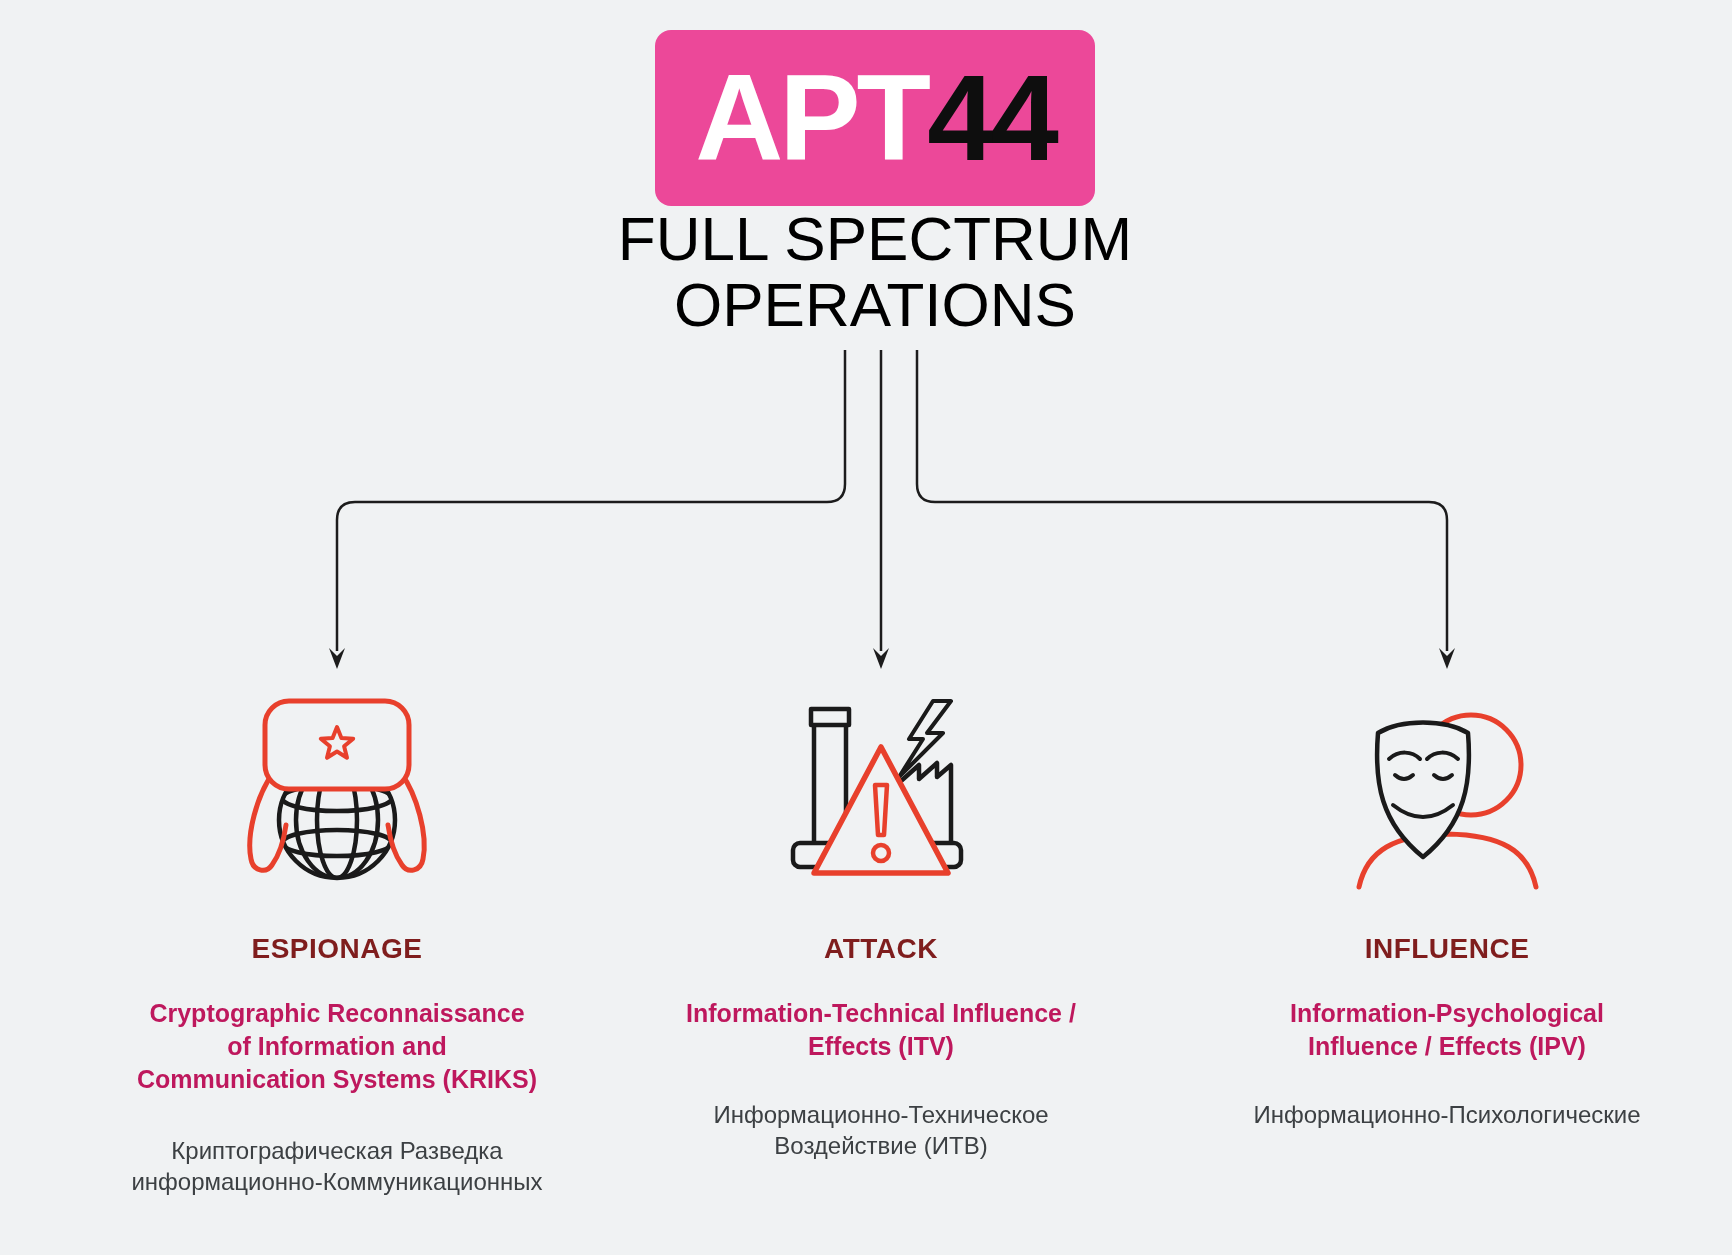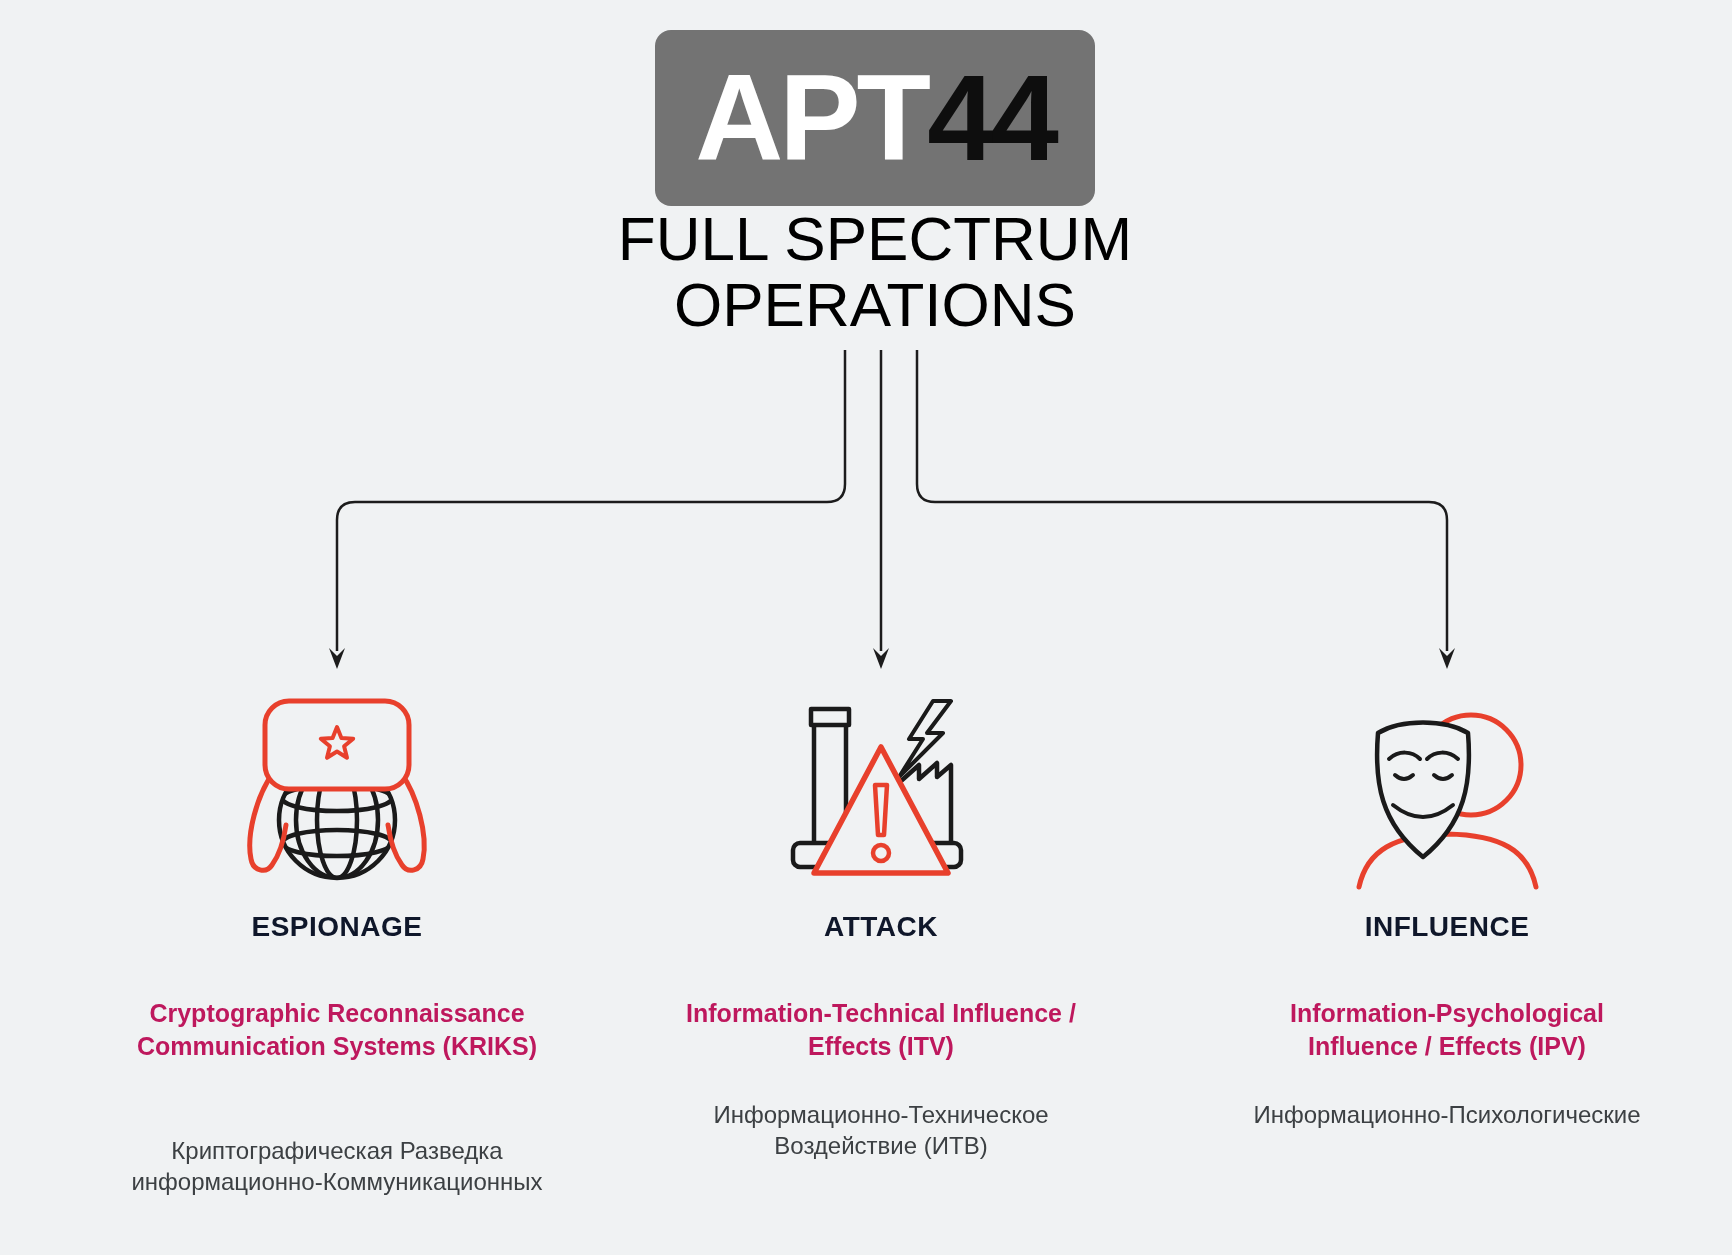"APT" .logo { background: #737373 -> #ec4899 }
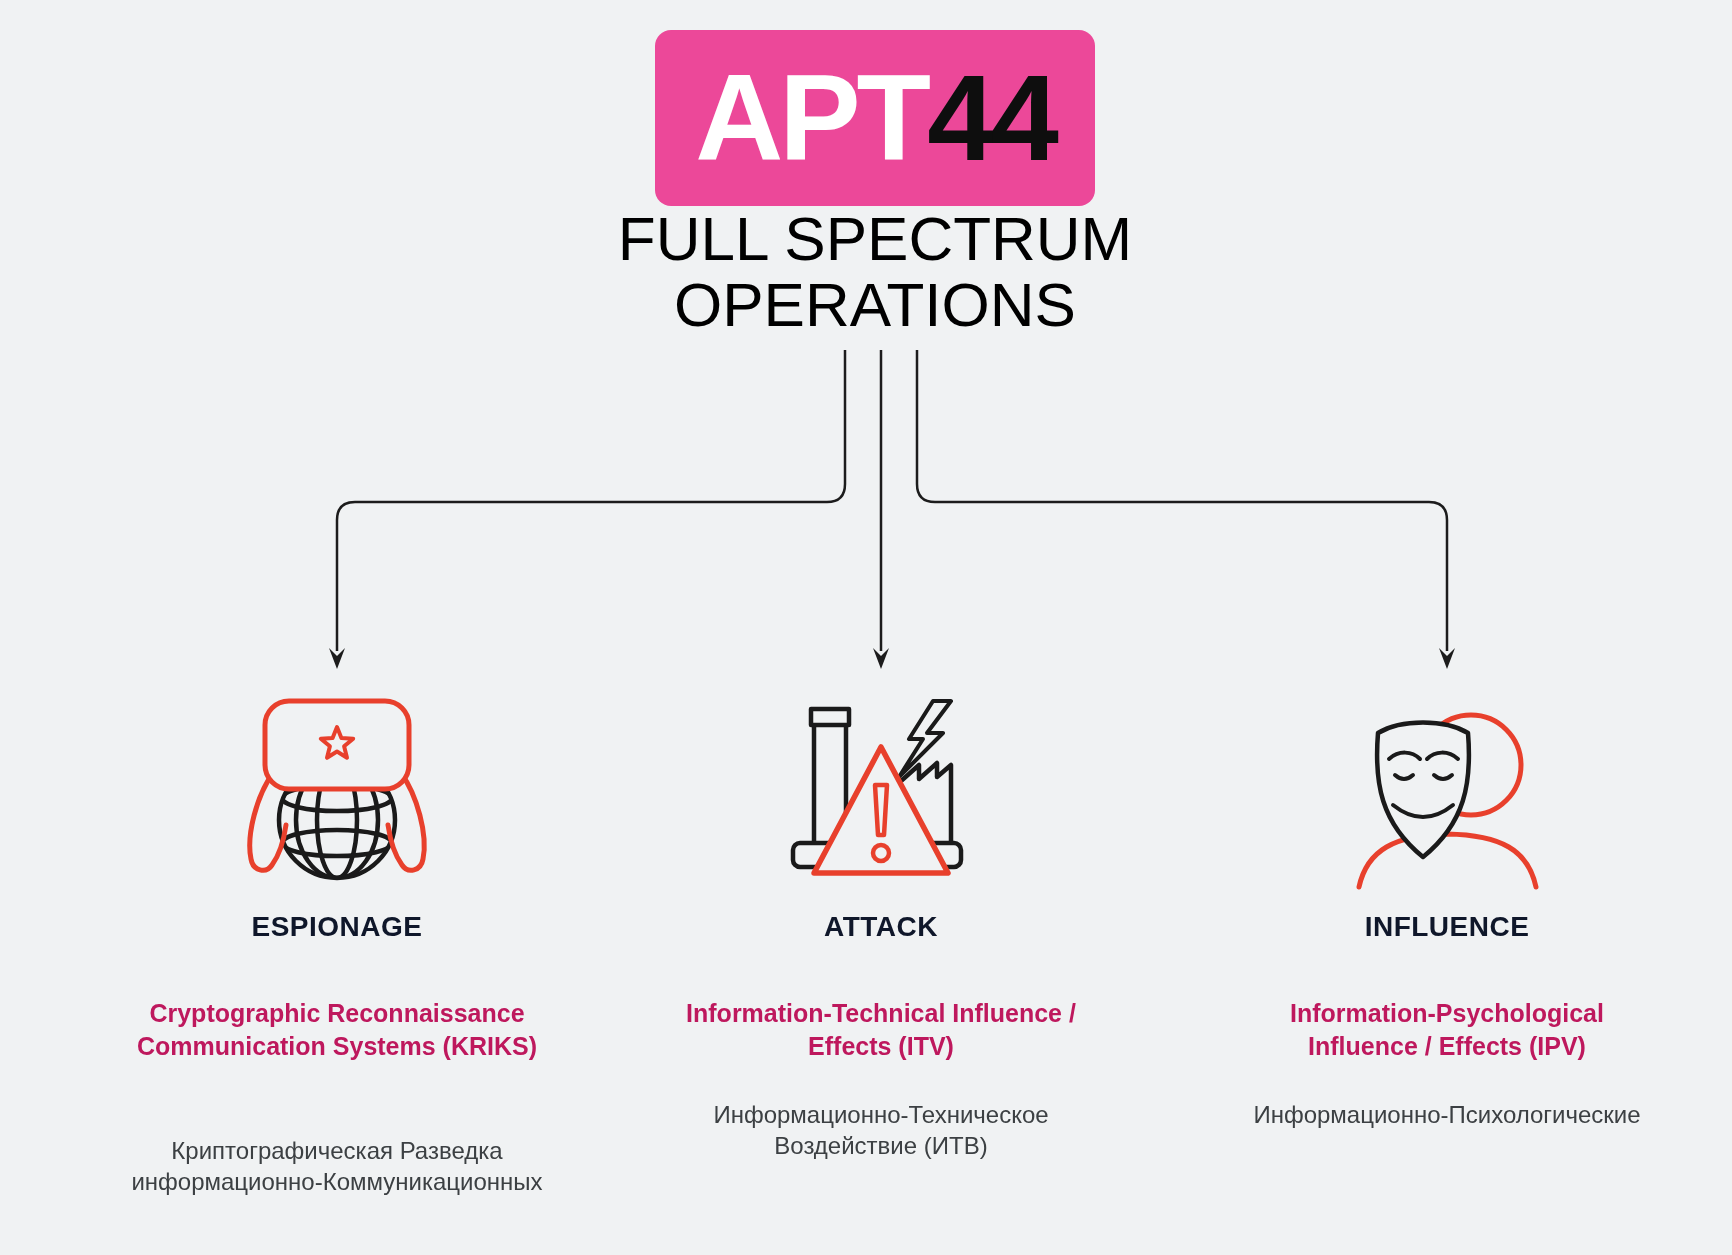"ESPIONAGE" .col .col-title { color: #0f172a -> #7f1d1d; top: 216px -> 238px }
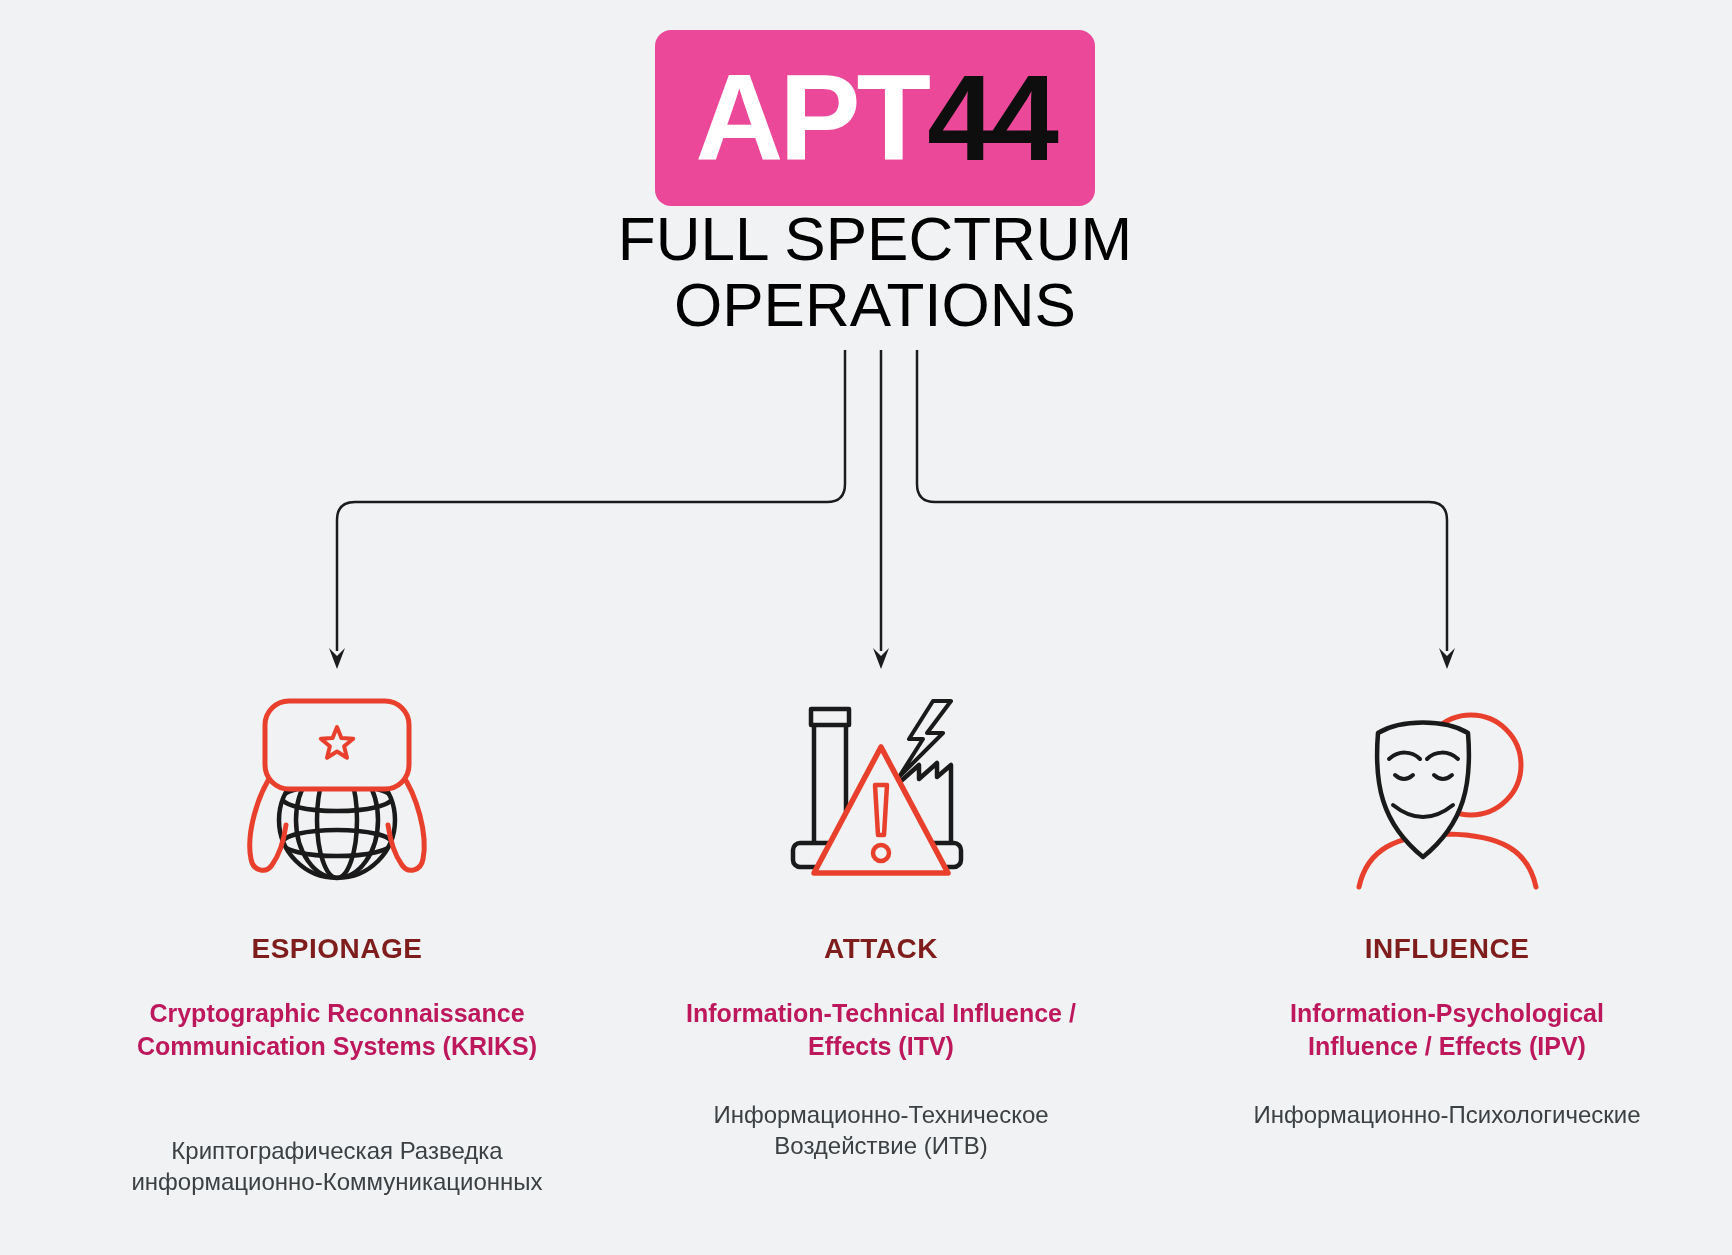"of Information and" span.ln { html: none -> <span>of Information and</span> }
